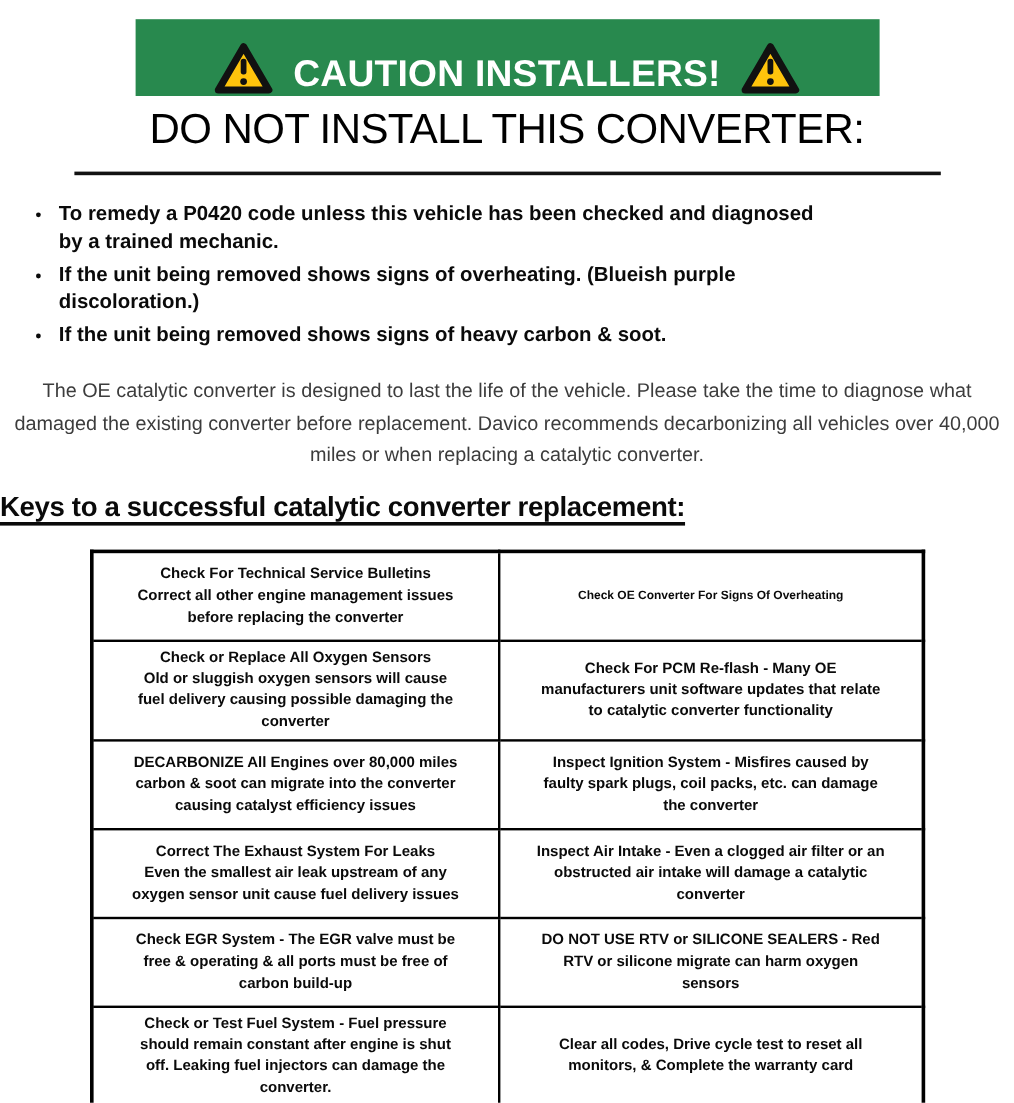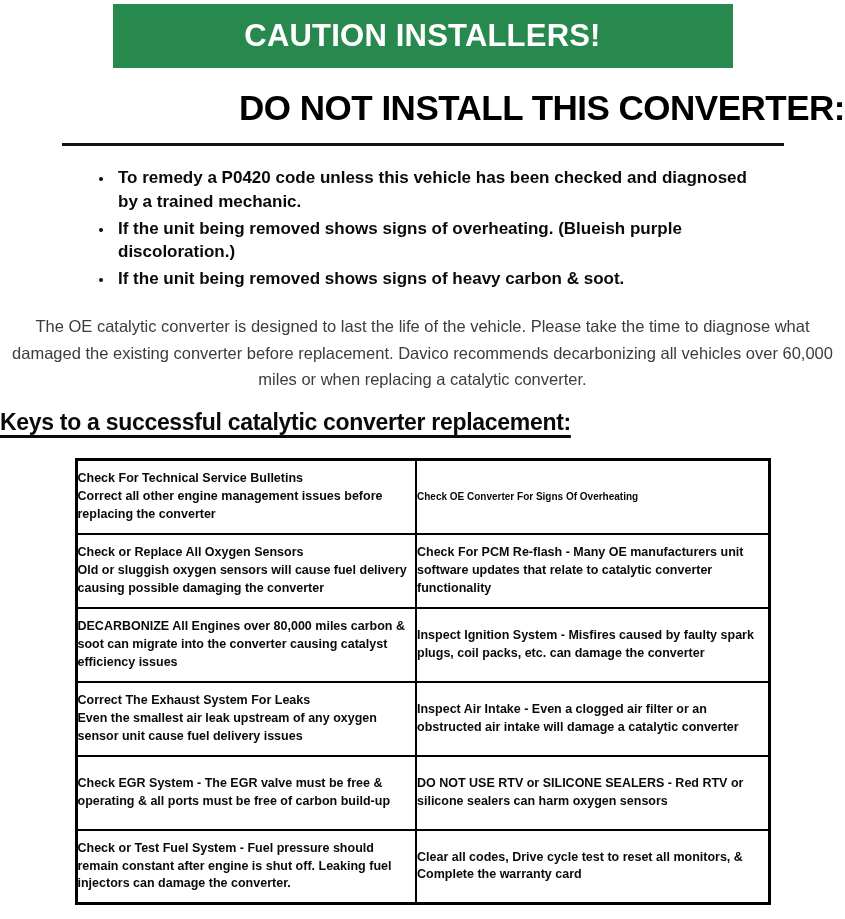"CAUTION INSTALLERS!" .banner { align-items: center -> flex-end; flex-direction: column -> none; margin: 4px auto 0 -> 16px auto 0 }
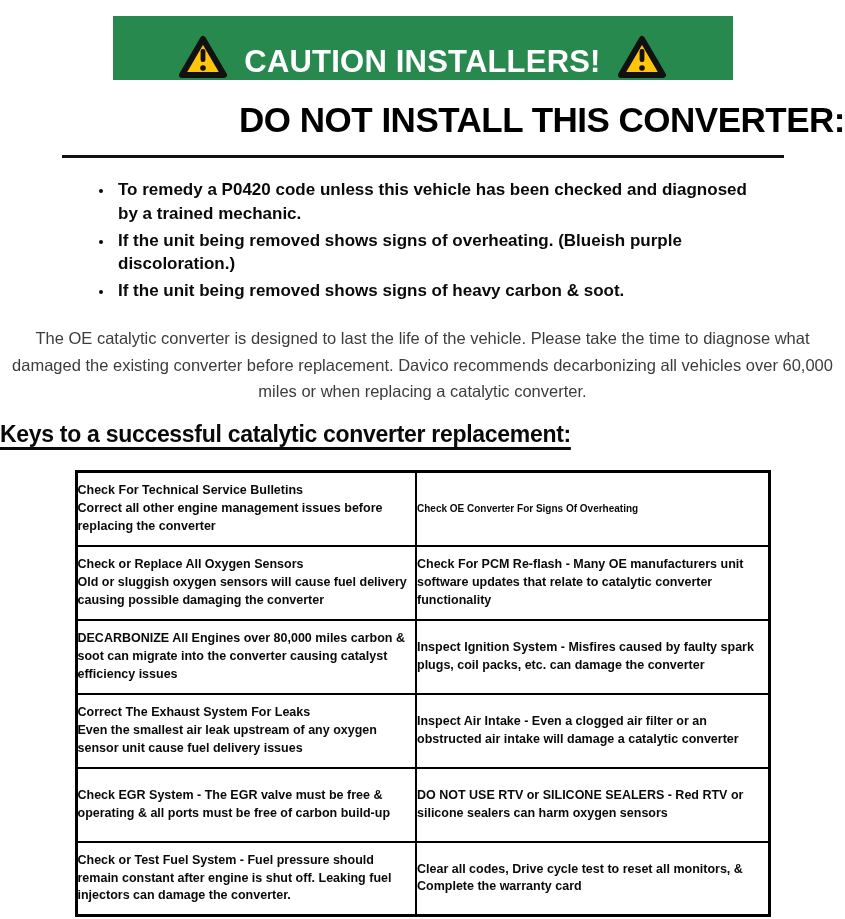"DO NOT INSTALL THIS CONVERTER:" .headline { font-weight: bold -> normal; margin-top: 20px -> 8px; text-align: right -> center }
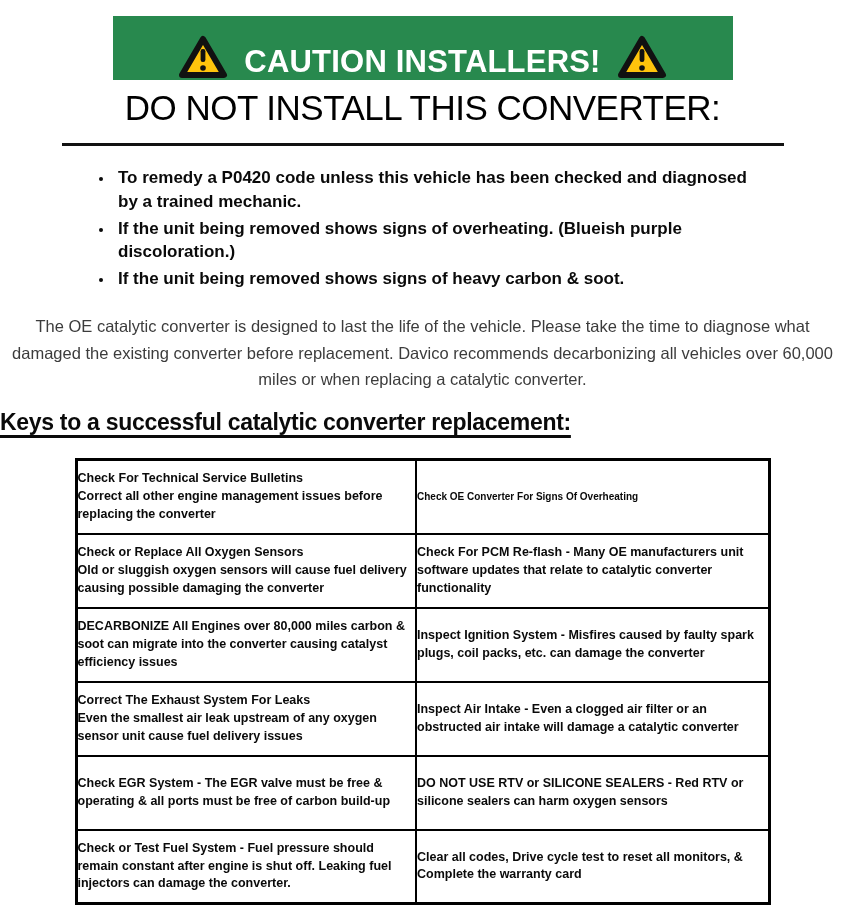"To remedy a P0420 code" .bullets { margin: 20px 0 0 114px -> 20px 0 0 45px }
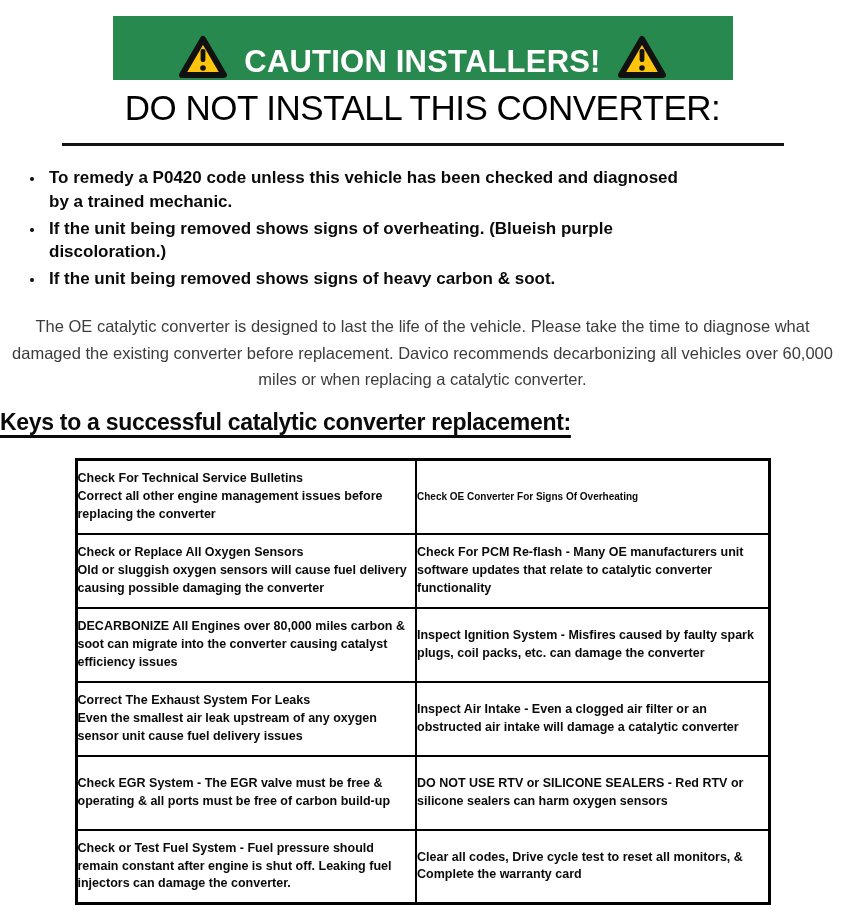"The OE catalytic converter is" p.intro { text: 60,000 -> 40,000 }
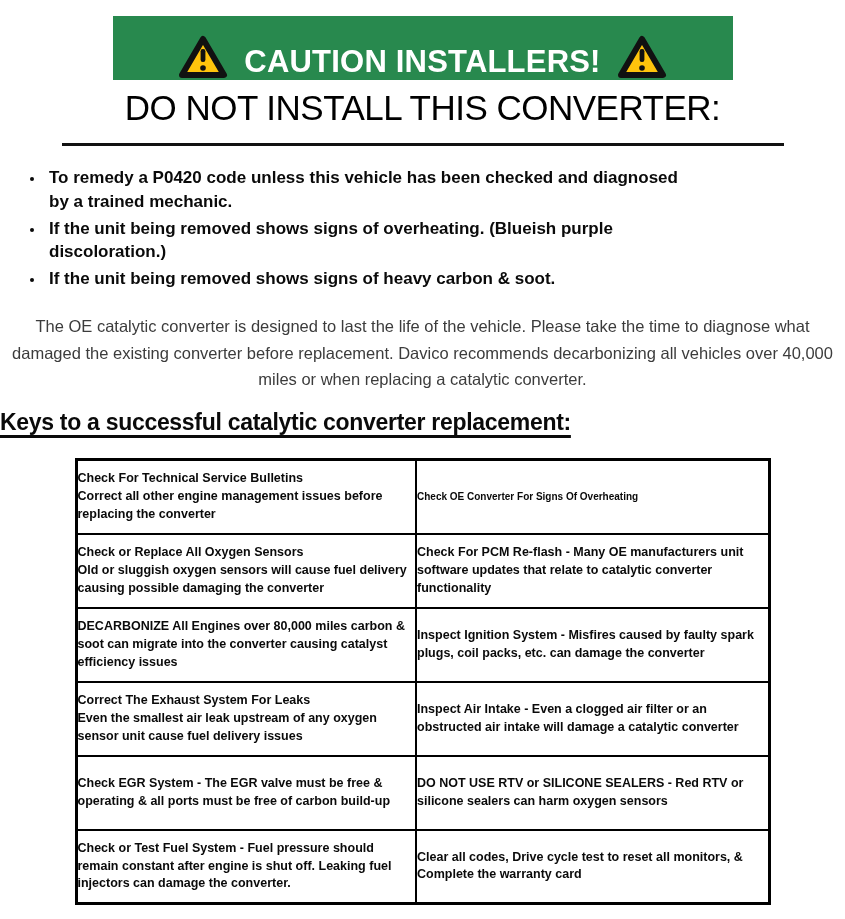"Check For Technical Service Bulletins" .tips-table td { padding: 5px 0 -> 5px 30px; text-align: none -> center }
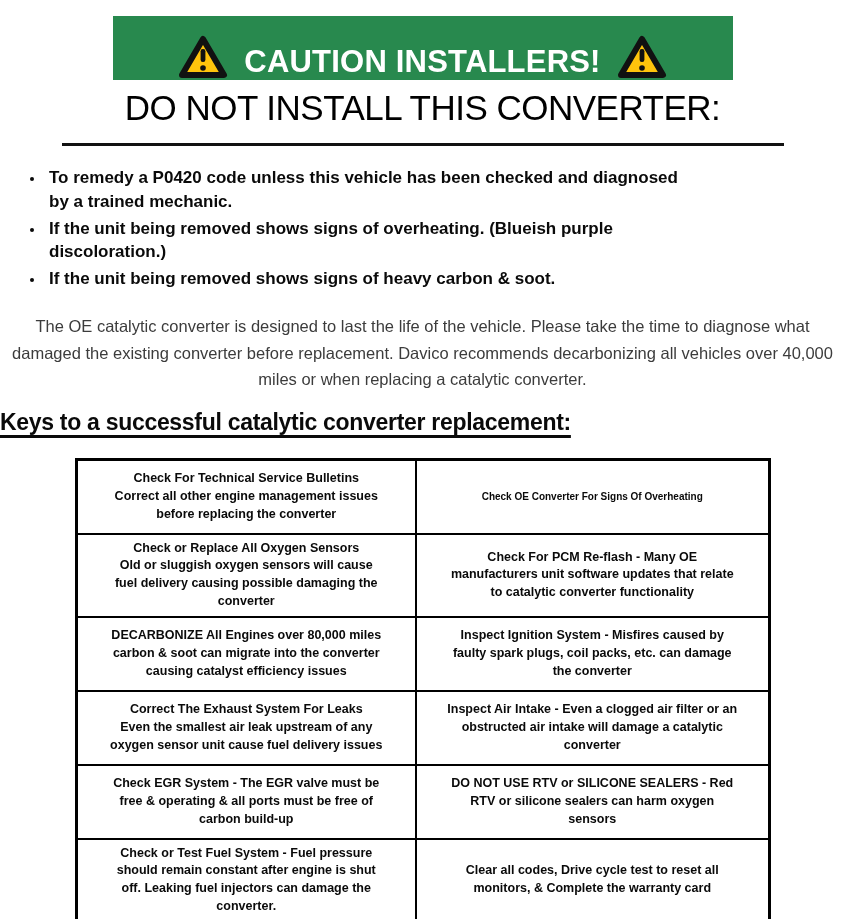"DO NOT USE RTV or" span.cell-line { text: sealers -> migrate }
